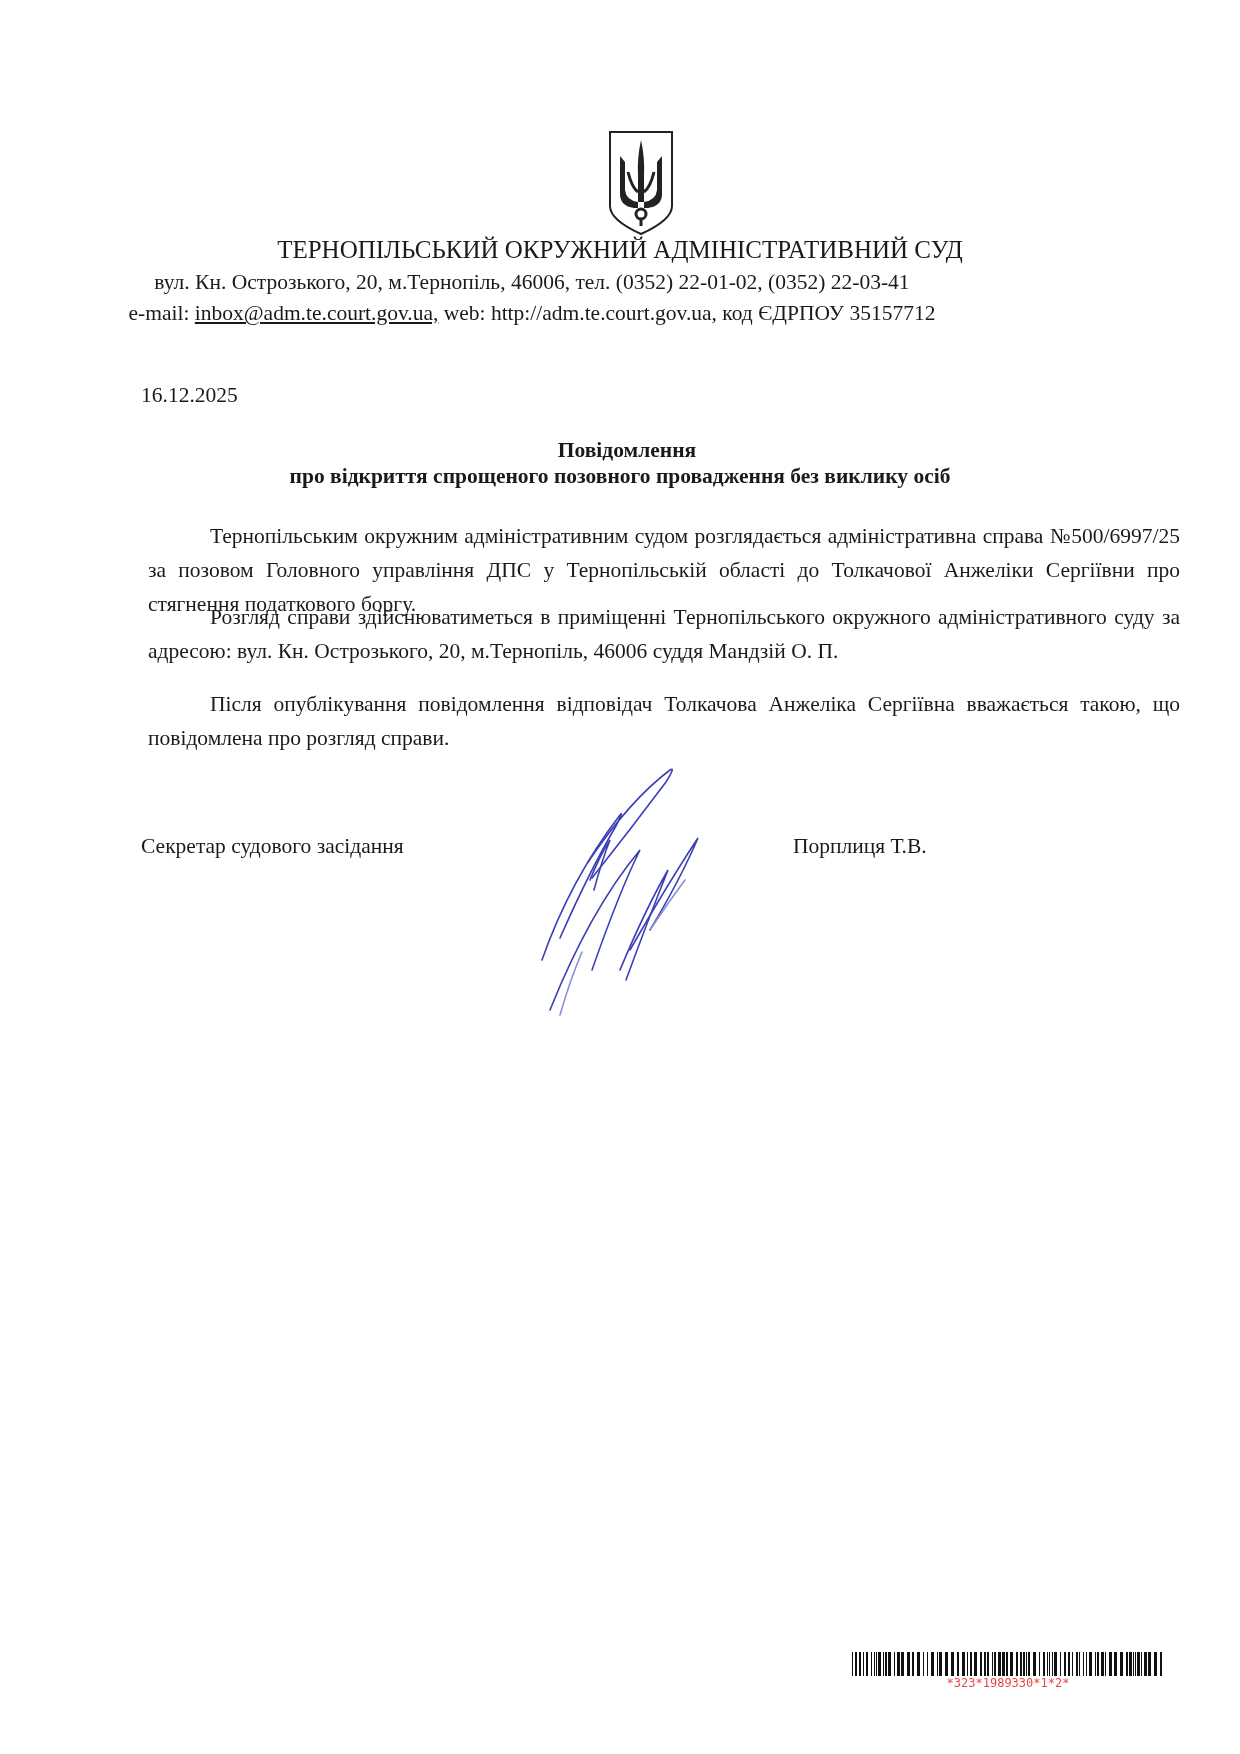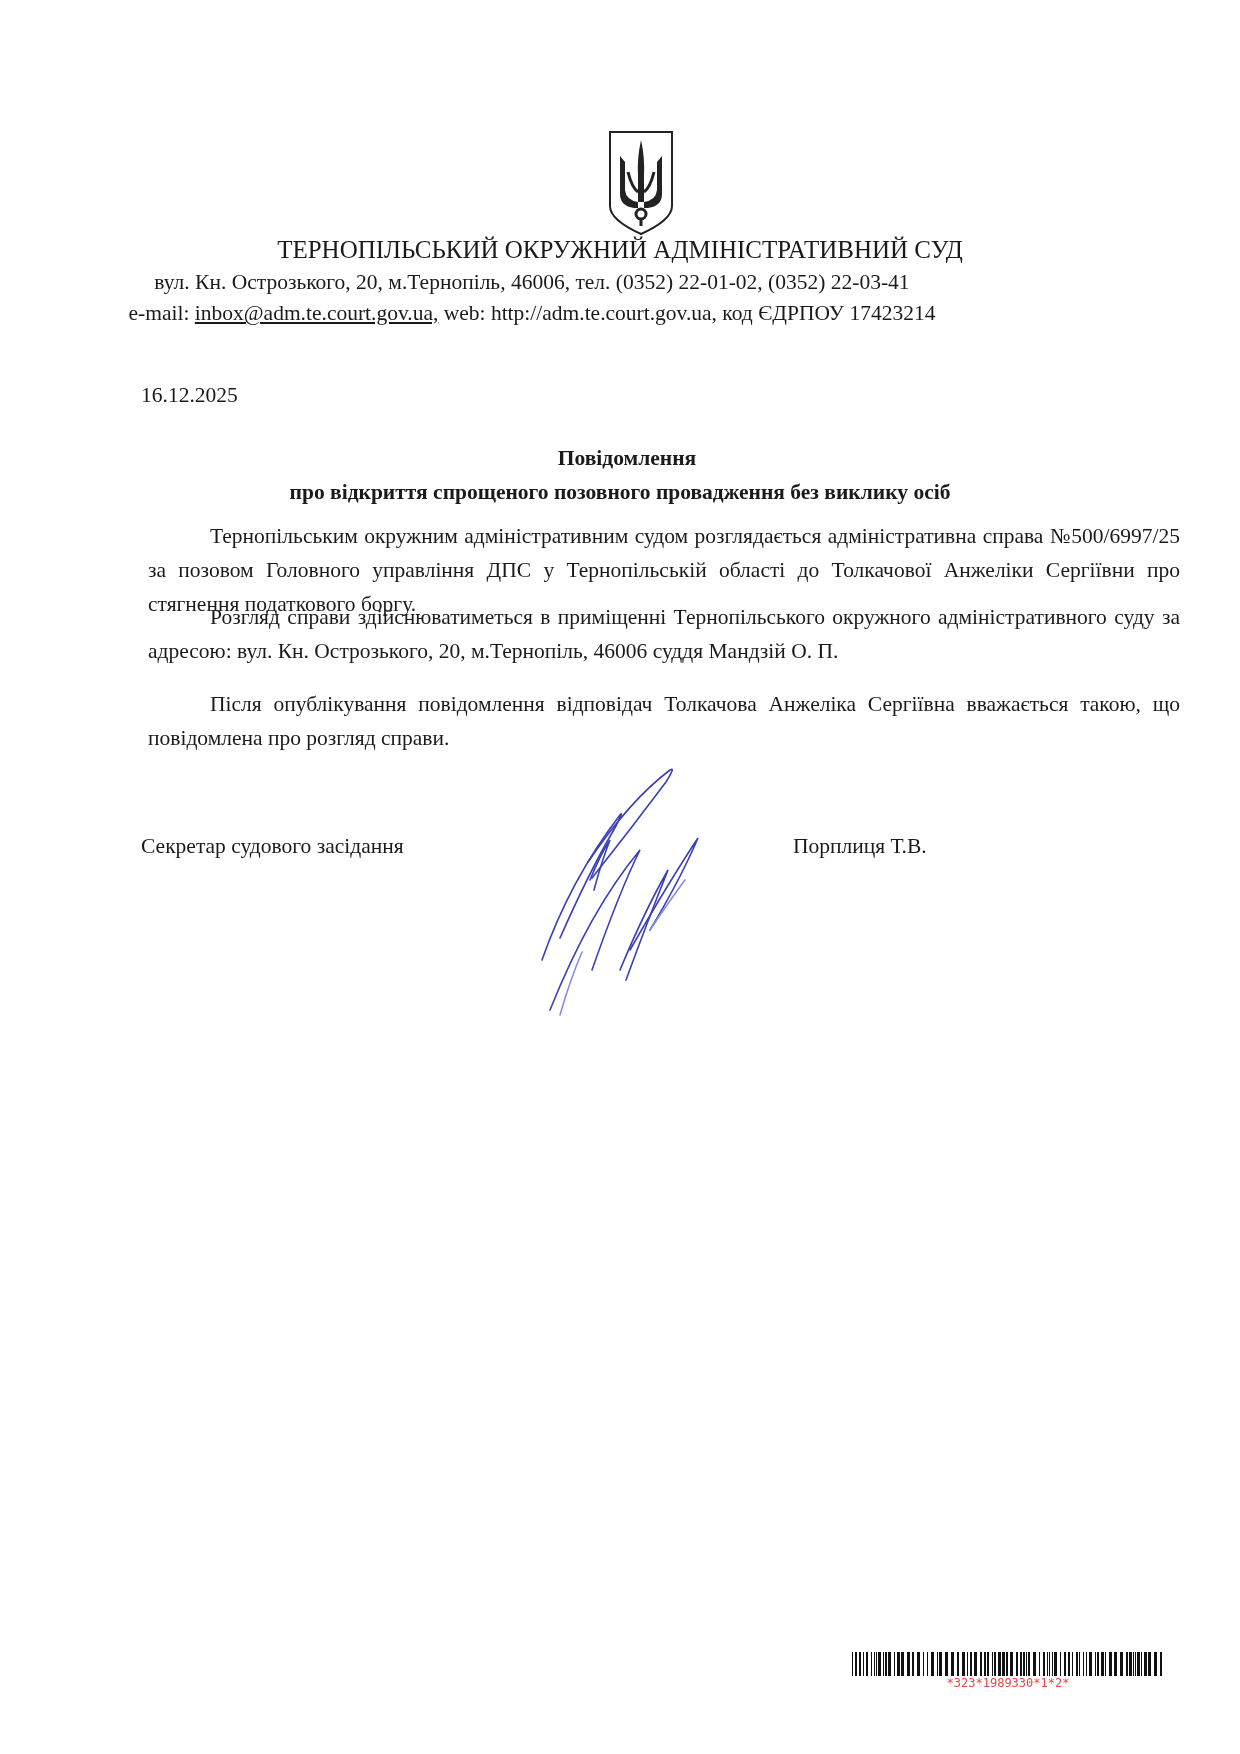"web: http://adm.te.court.gov.ua, код" span { text: 17423214 -> 35157712 }
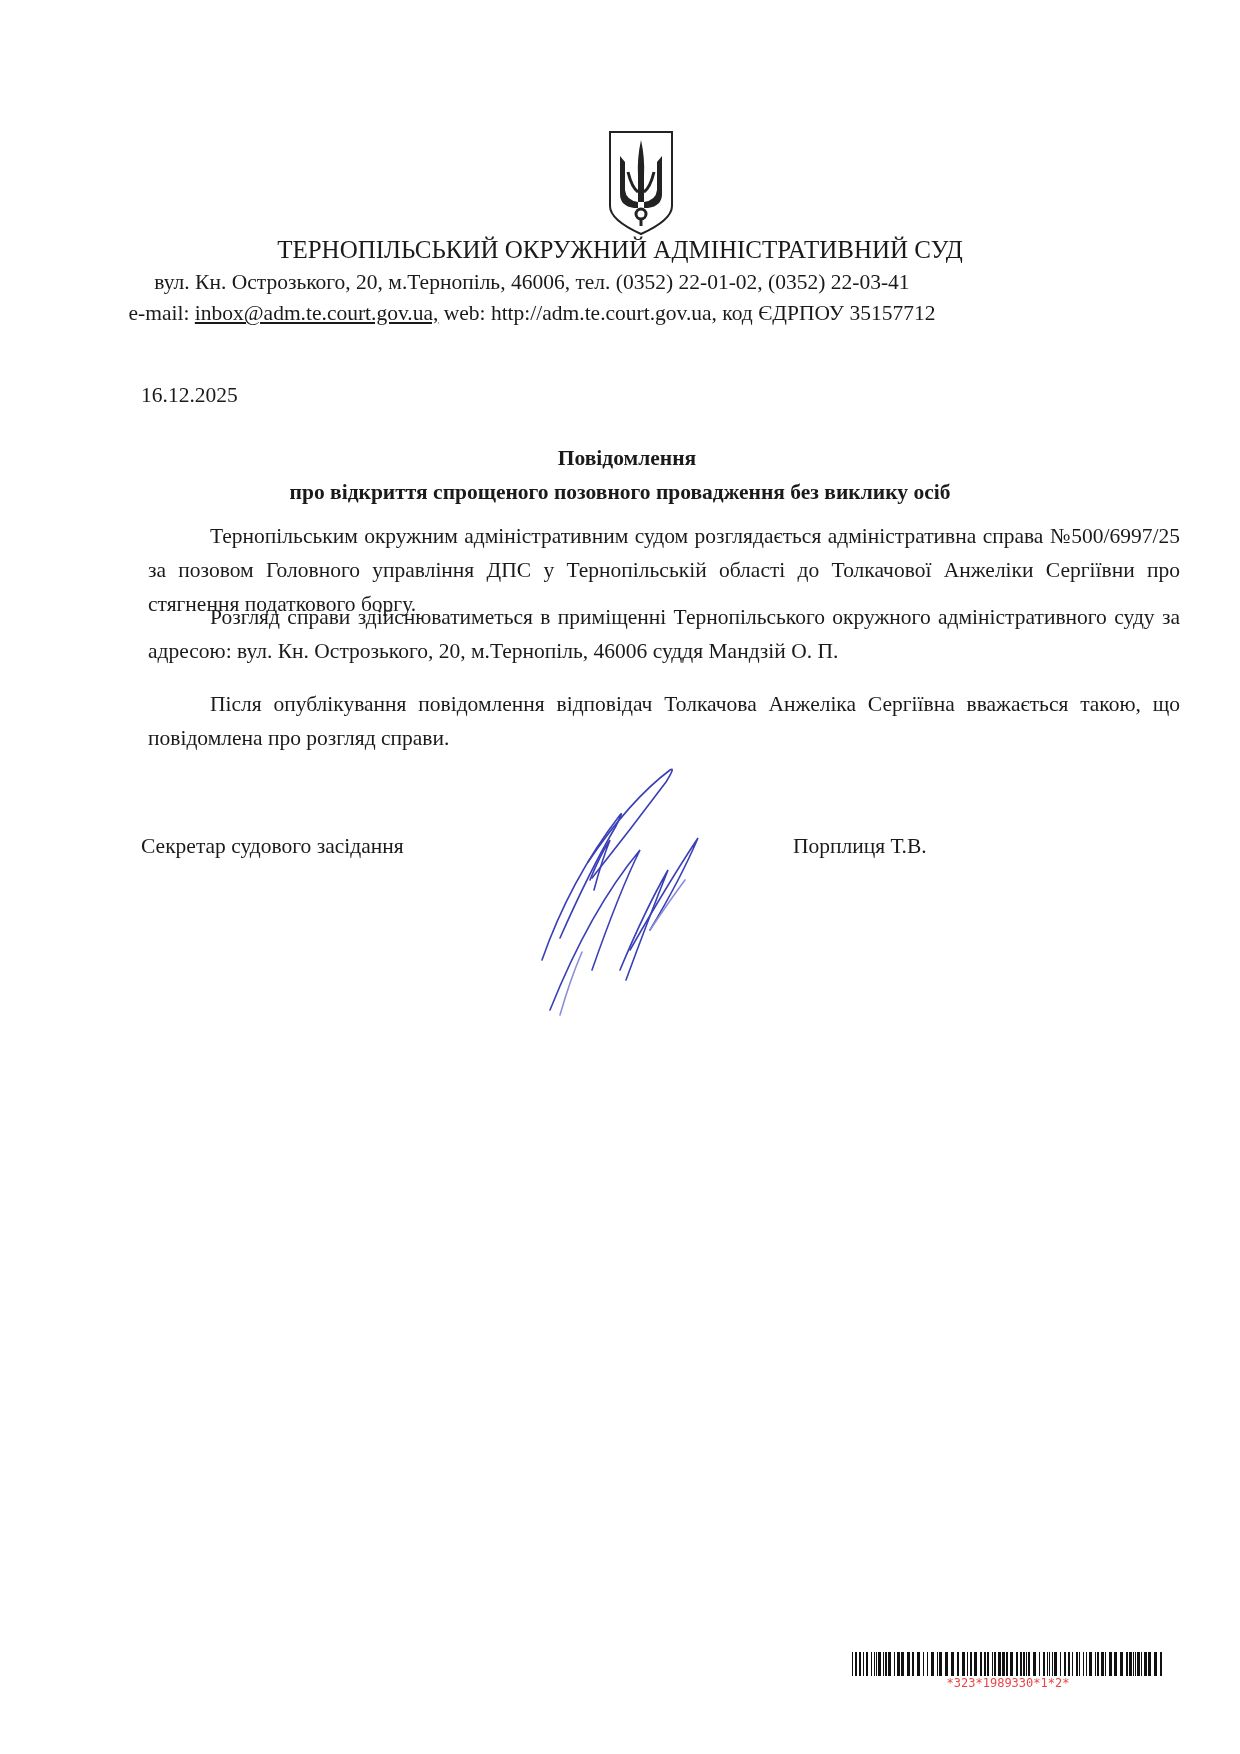"Повідомлення" .title-1 { margin-top: 8px -> none }
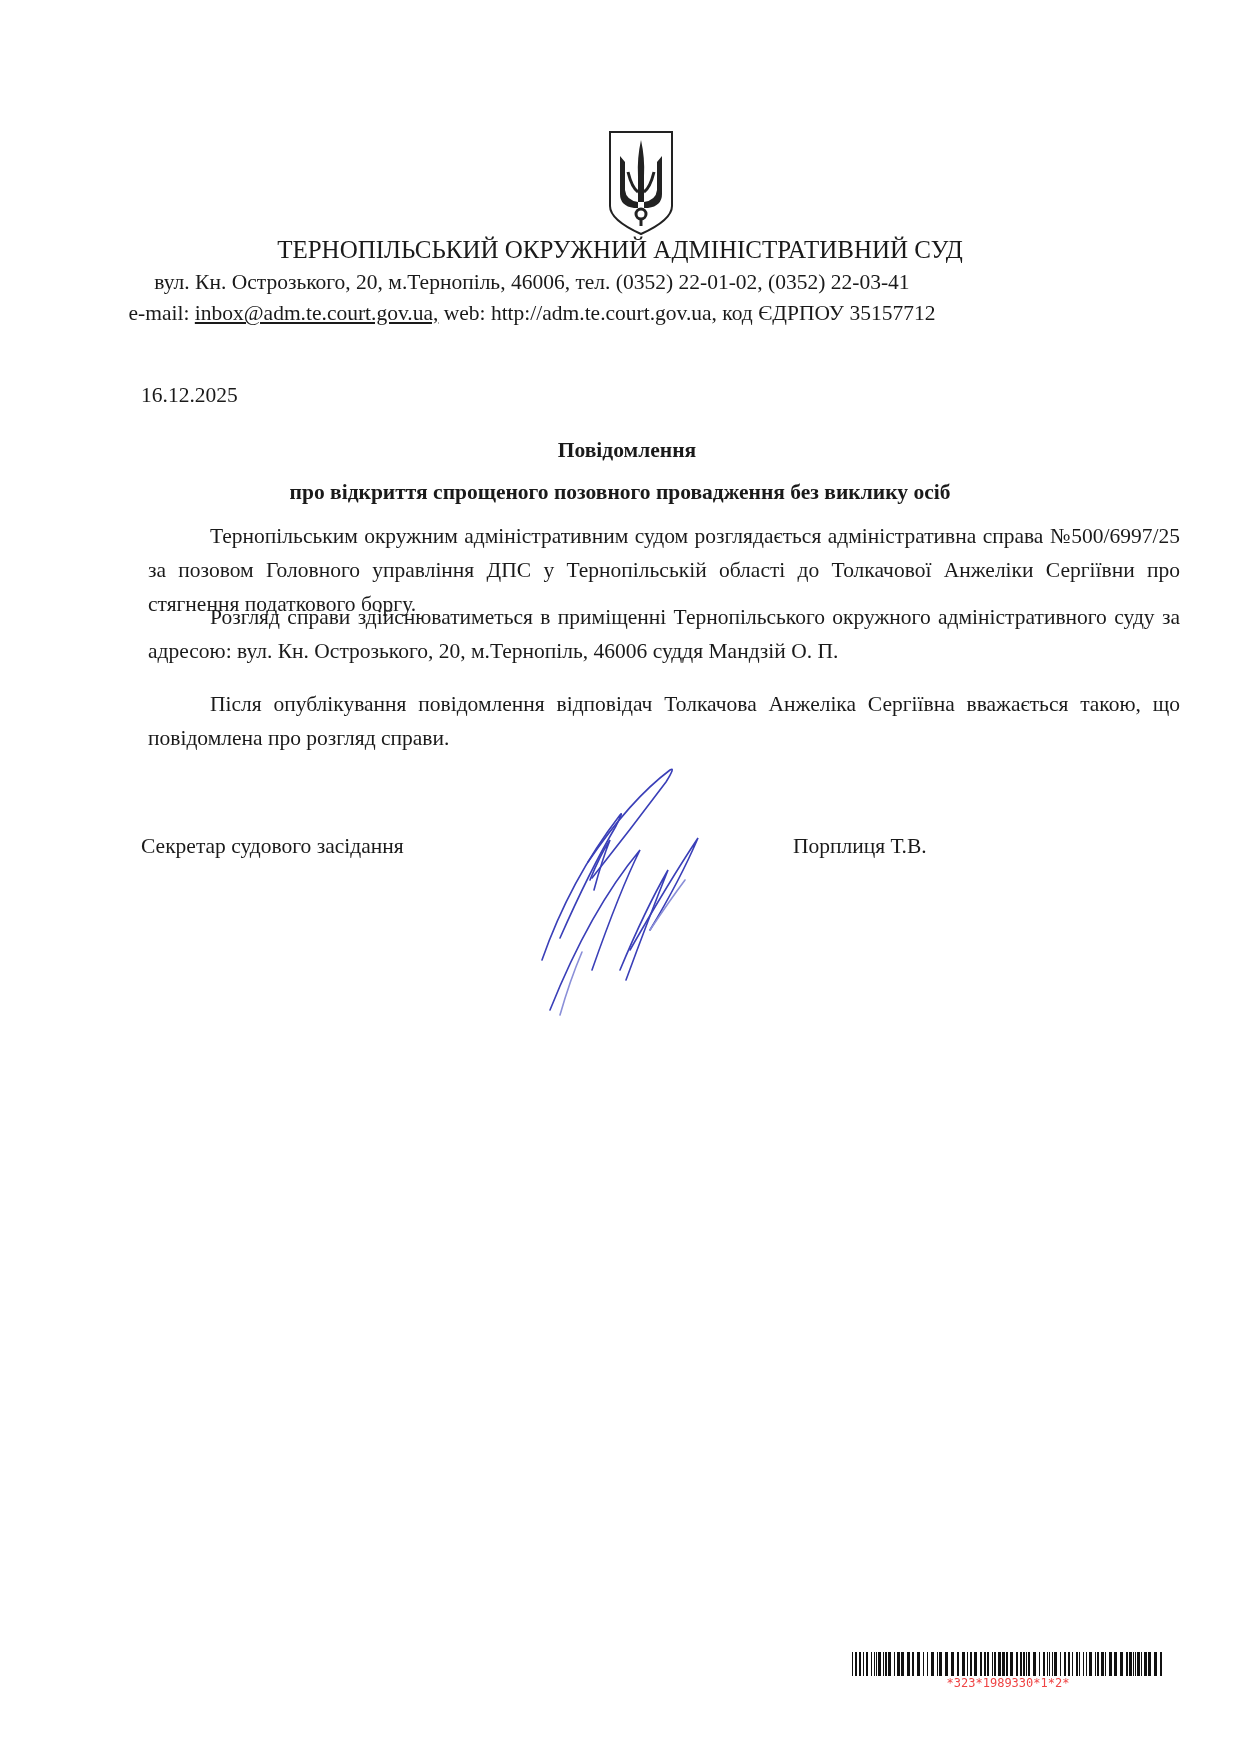"про відкриття спрощеного позовного" .title-2 { top: 480px -> 464px }
